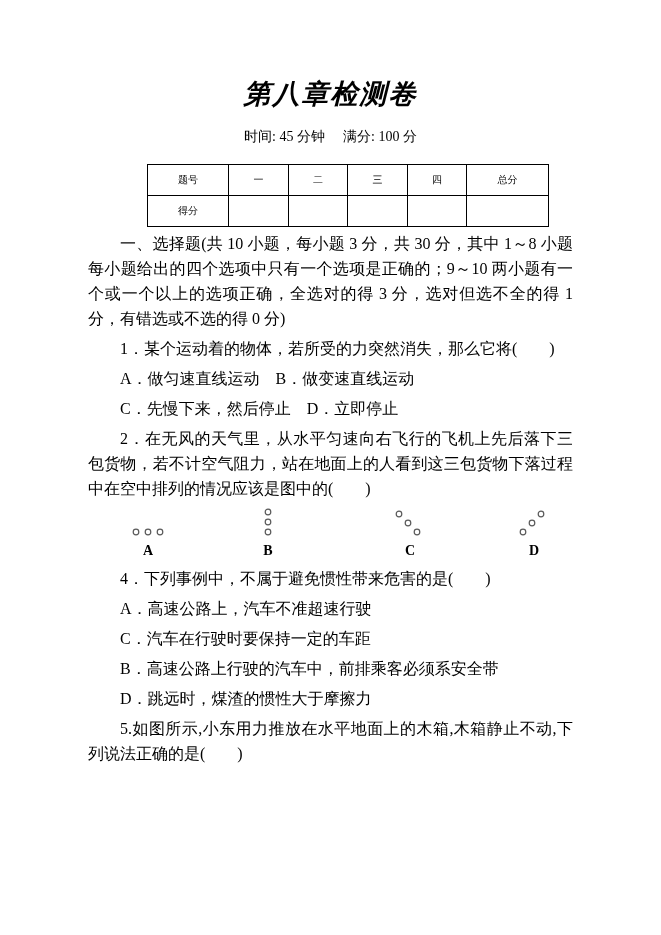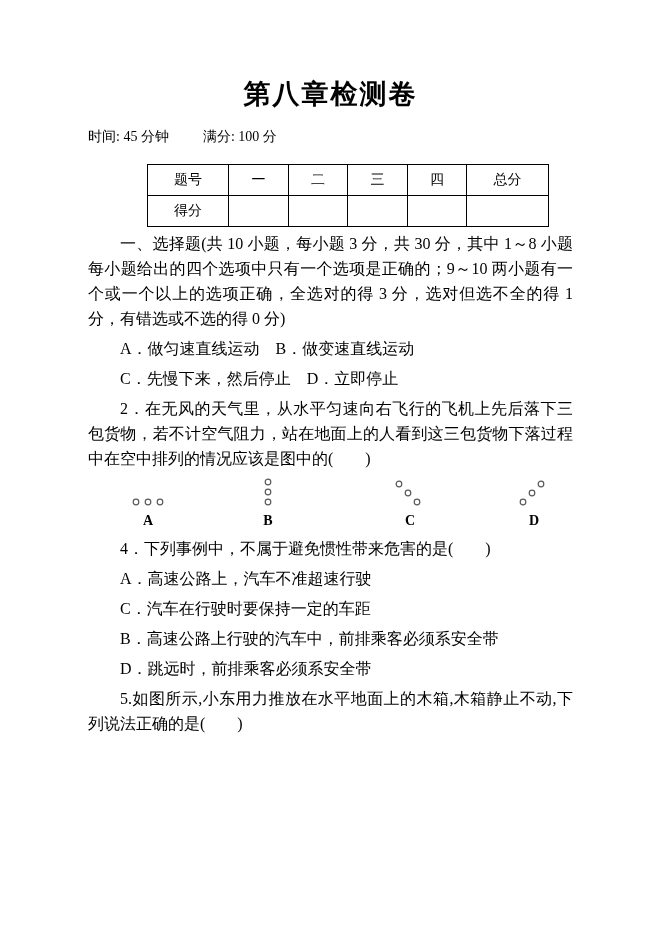"第八章检测卷" .title { font-style: none -> italic }
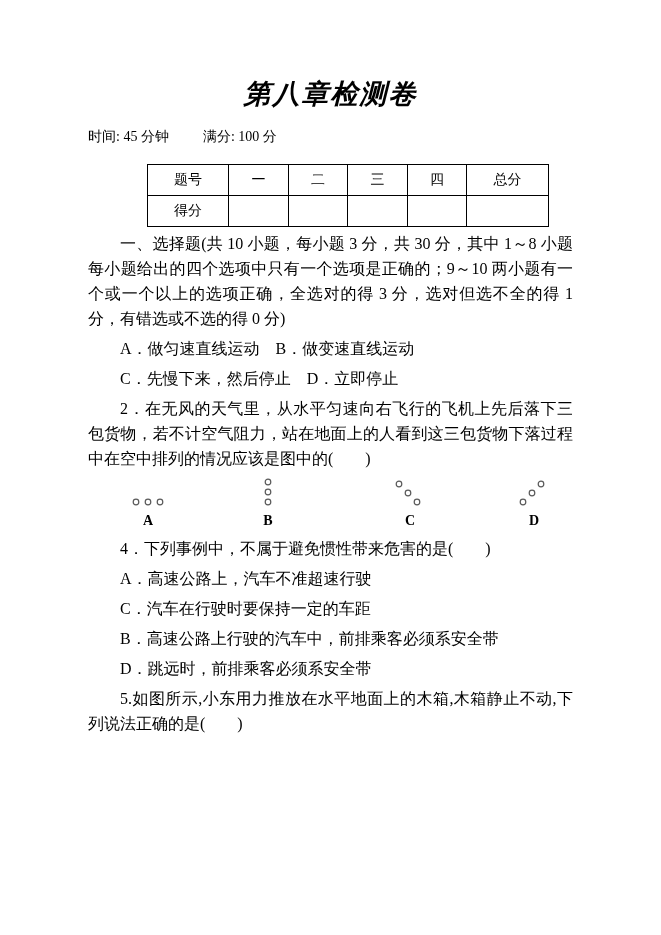"时间: 45 分钟" .meta { gap: 34px -> 18px; justify-content: none -> center }
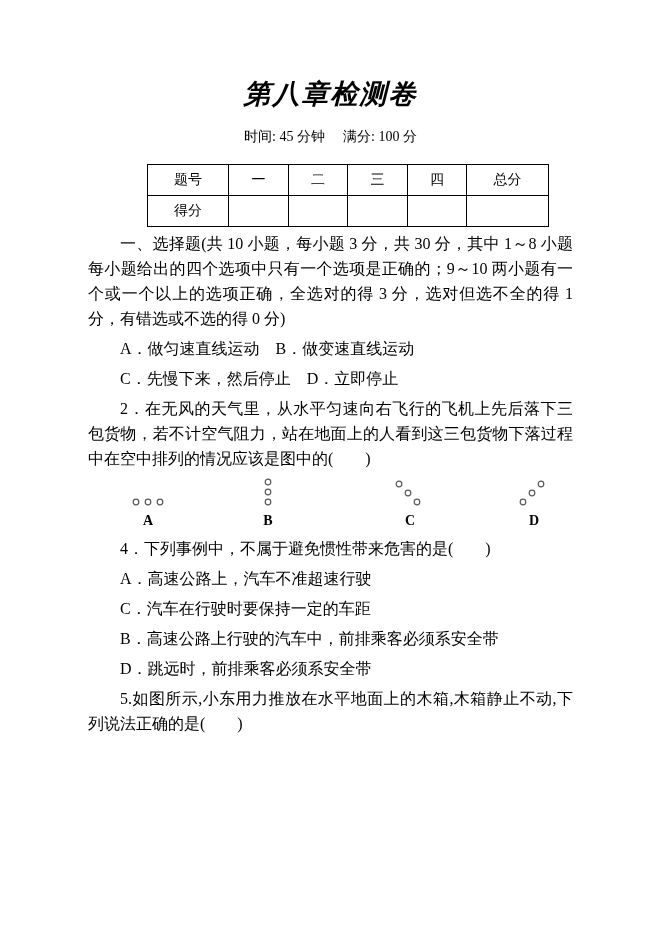"题号" table.score-table td { font-size: 14px -> 10px }
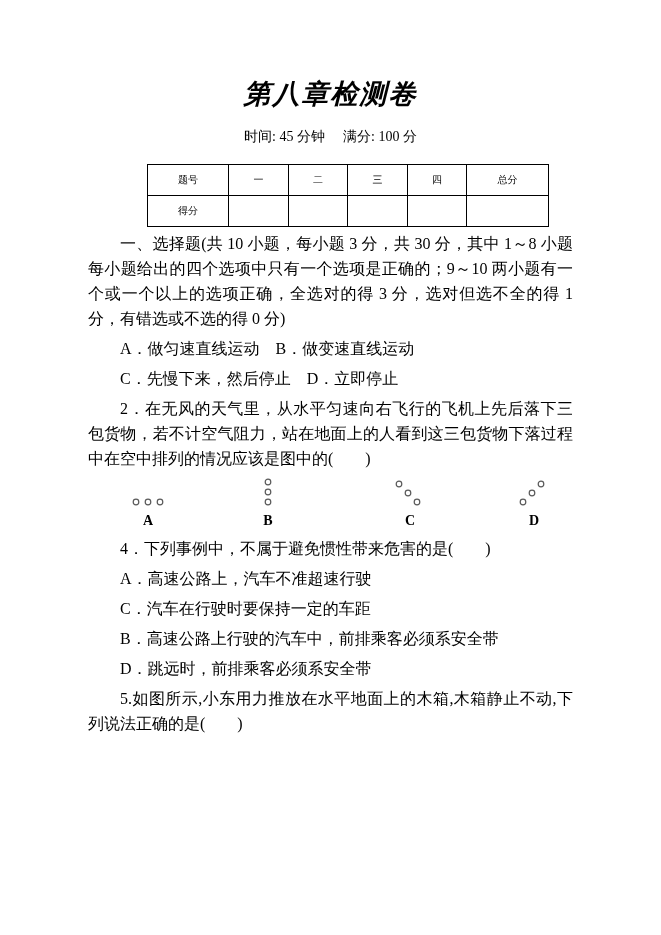"1．某个运动着的物体，若所受的力突然消失，那么它将( )" p.para { html: none -> <p>1．某个运动着的物体，若所受的力突然消失，那么它将( )</p> }
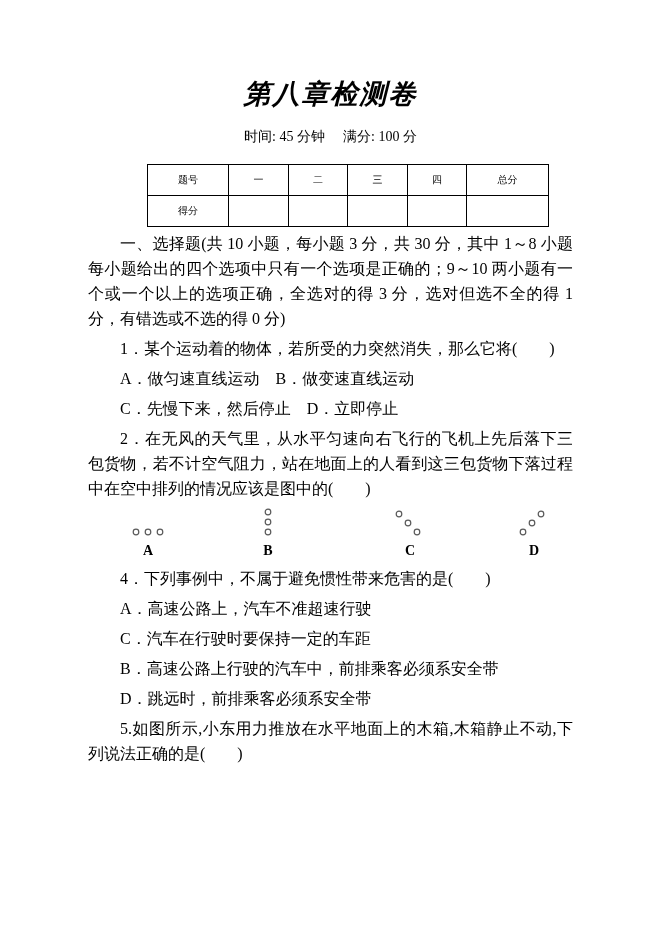"D．跳远时，前排乘客必须系安全带" p.para { text: 前排乘客必须系安全带 -> 煤渣的惯性大于摩擦力 }
